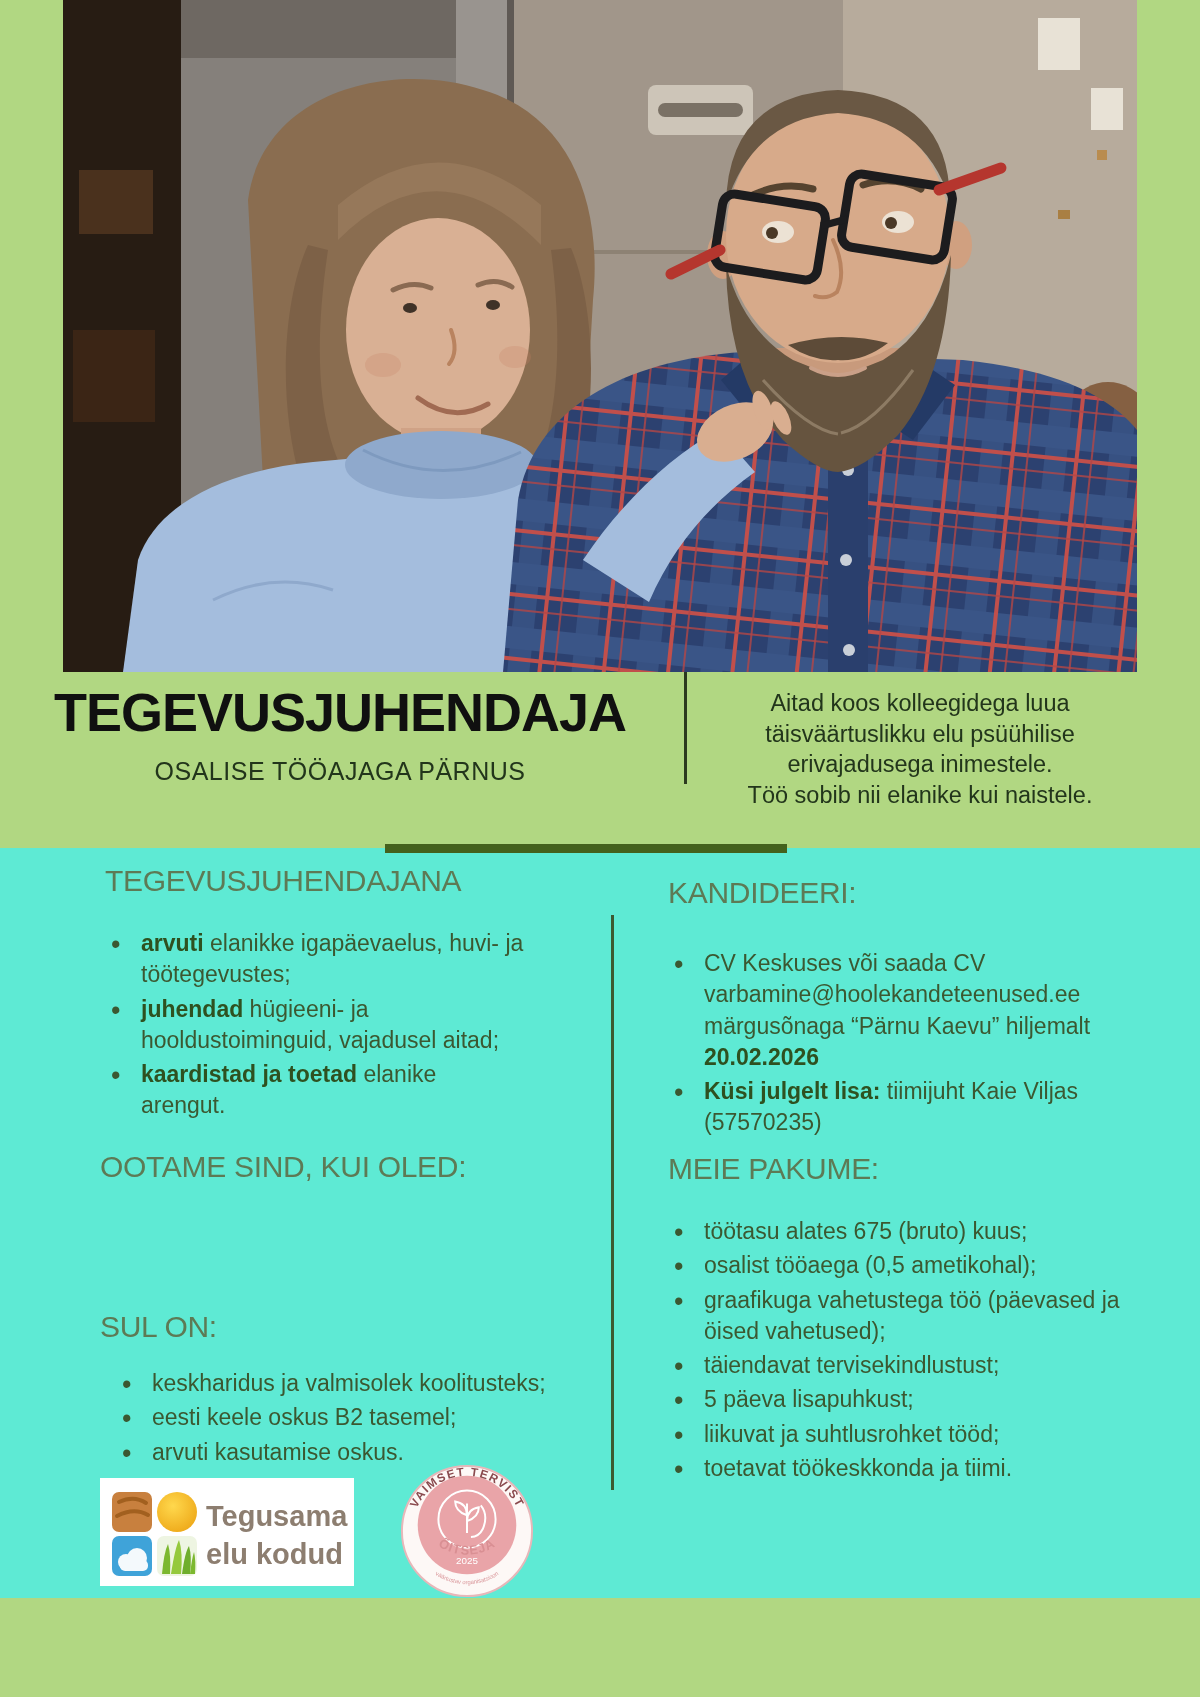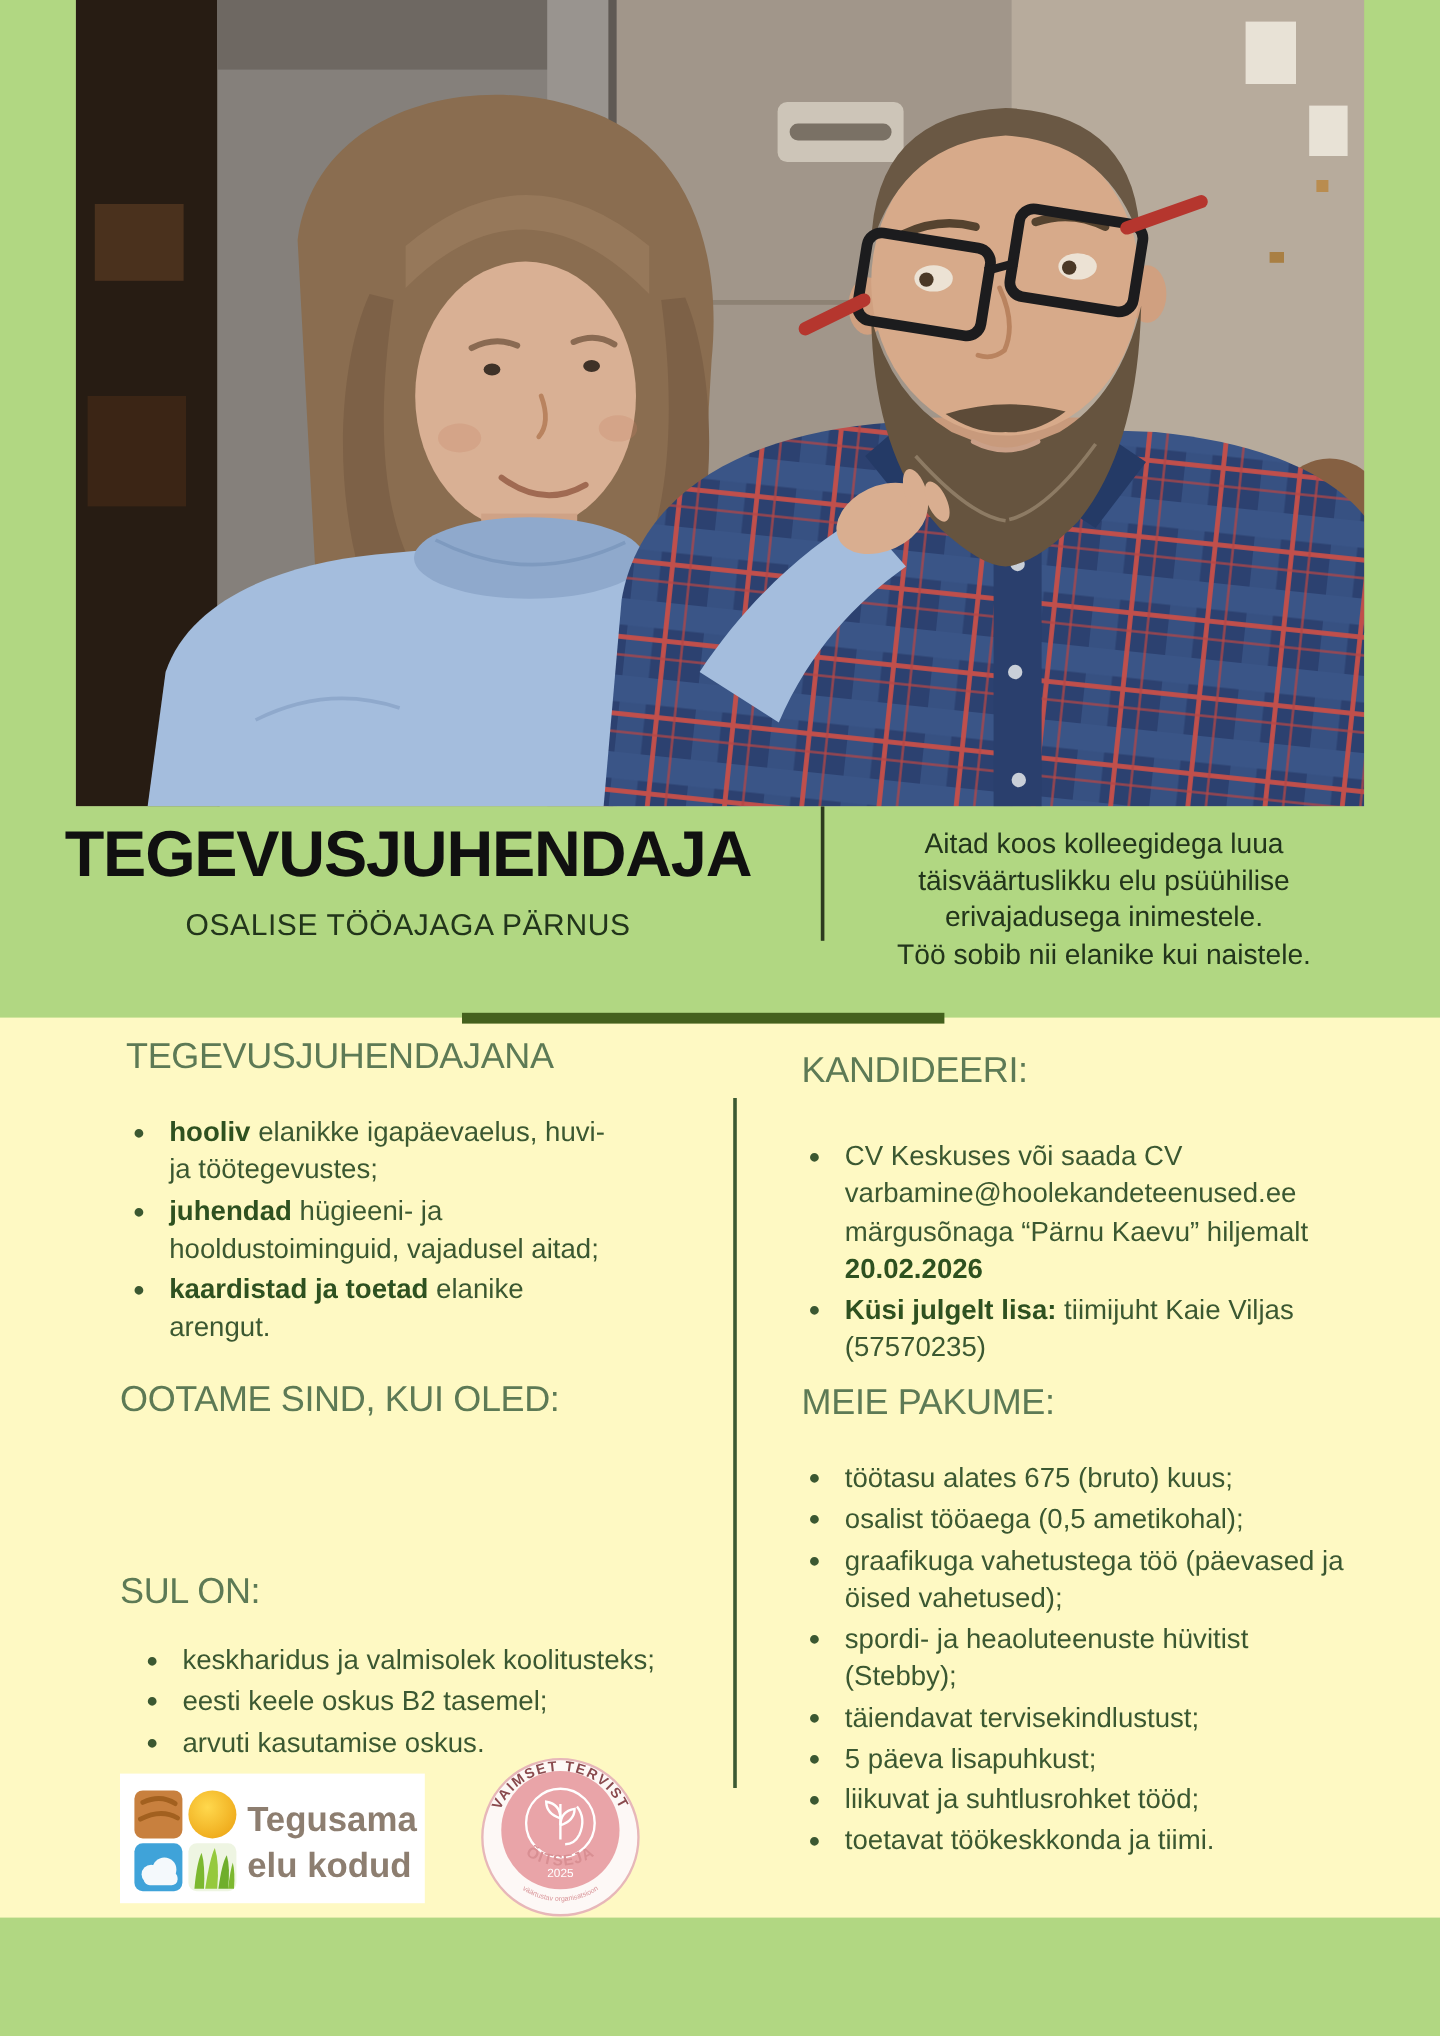"TEGEVUSJUHENDAJA" .page { background: #fef9c3 -> #5eead4 }
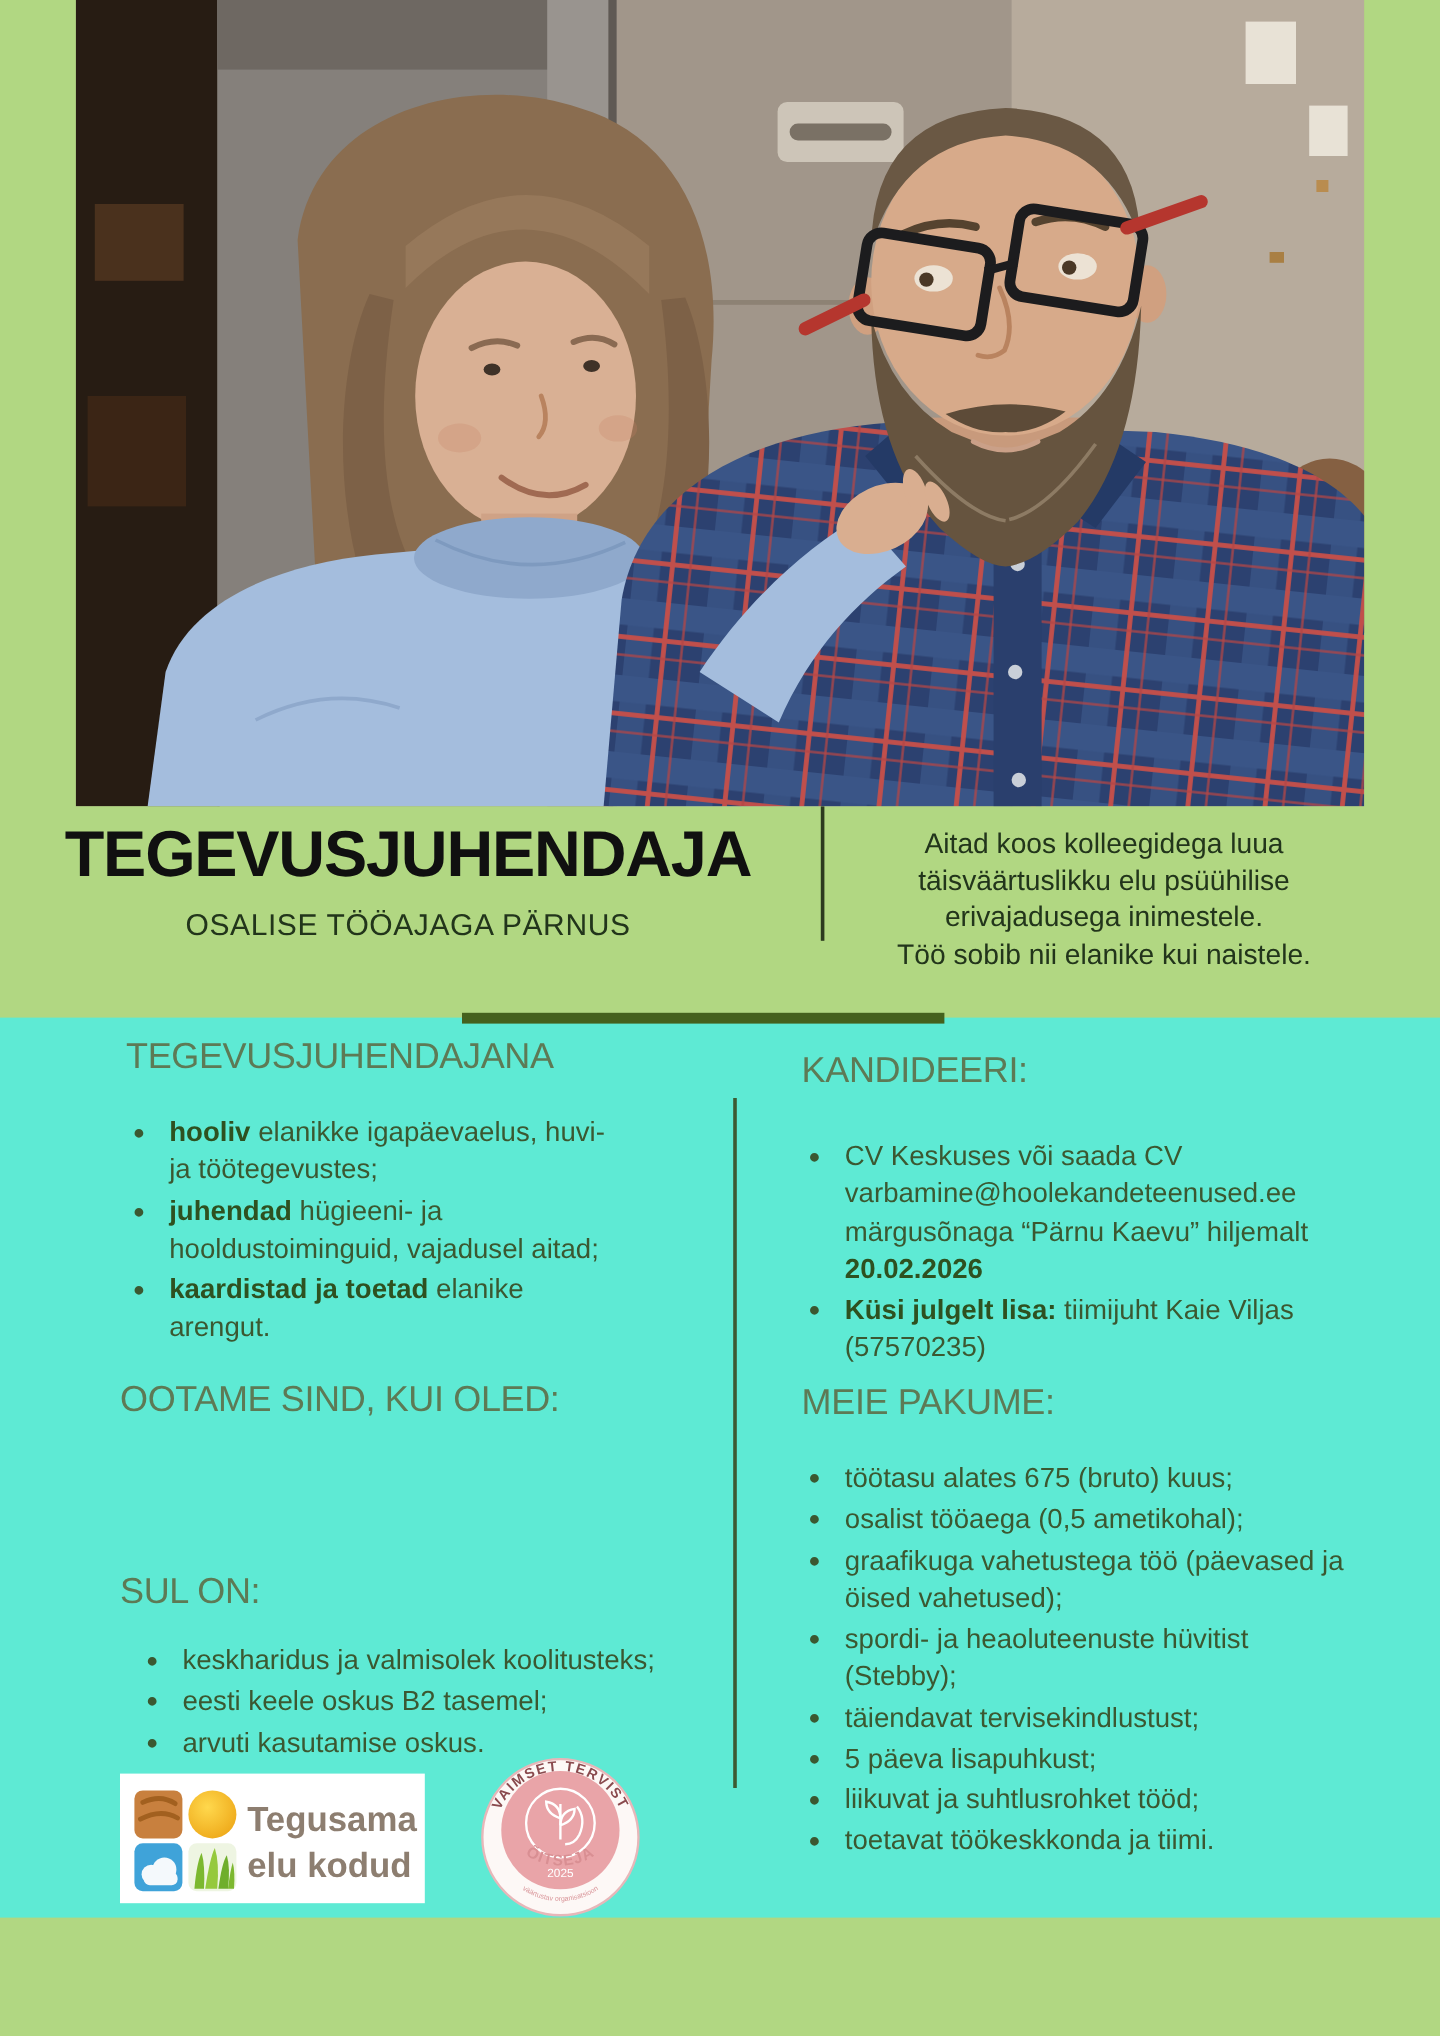"hooliv" span.b { text: hooliv -> arvuti }
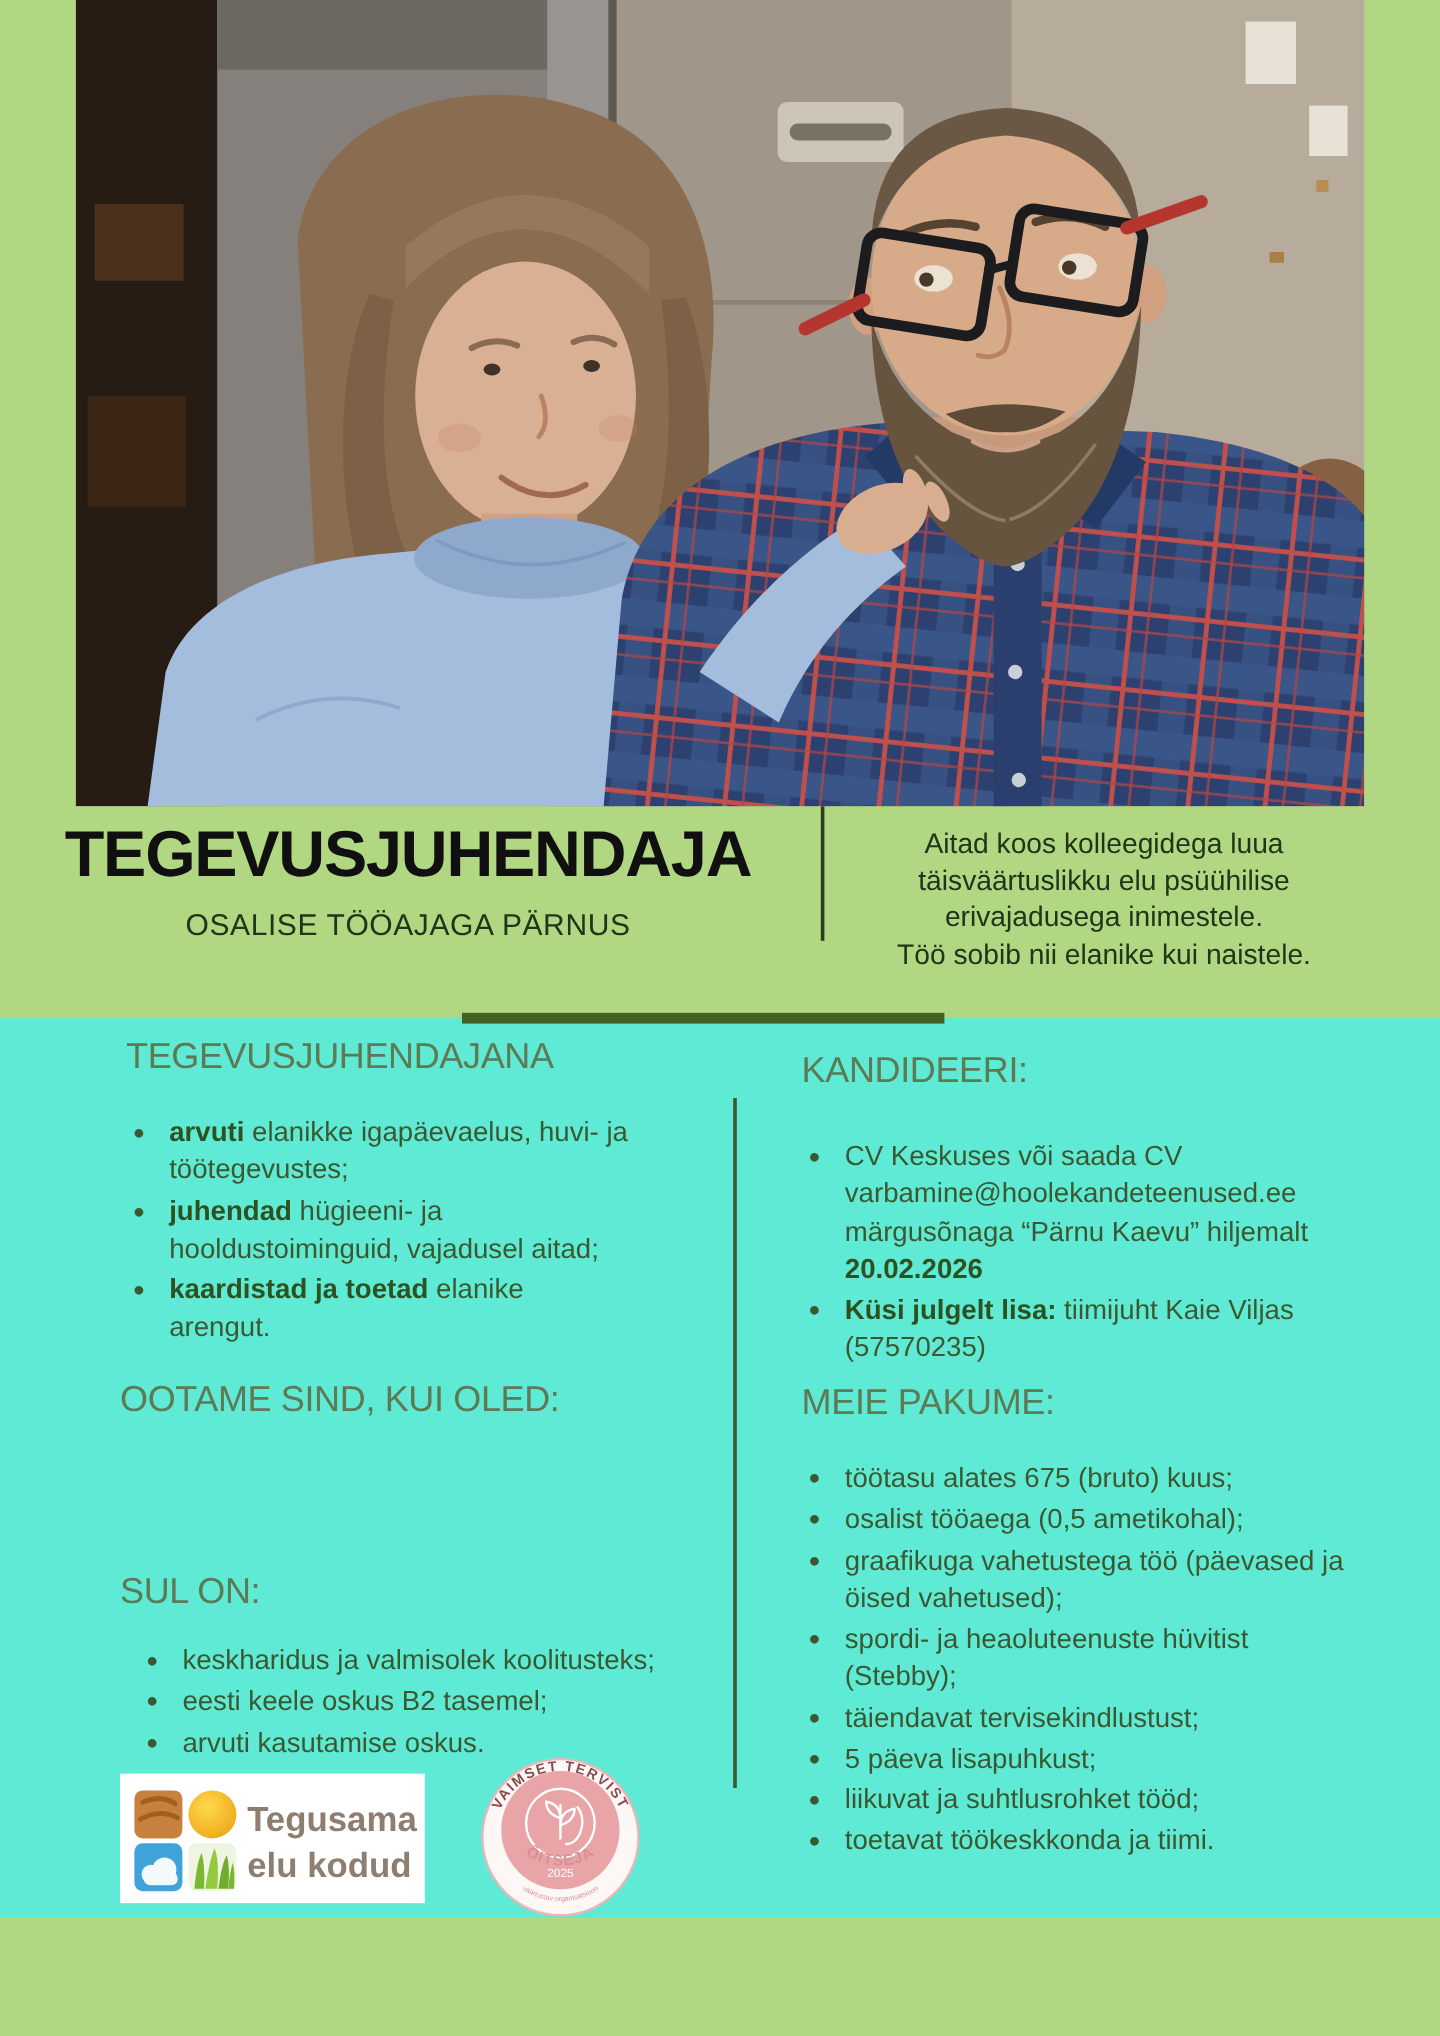"spordi- ja heaoluteenuste hüvitist" li { html: <li><span>spordi- ja heaoluteenuste hüvitist (Stebby);</span></li> -> none }
